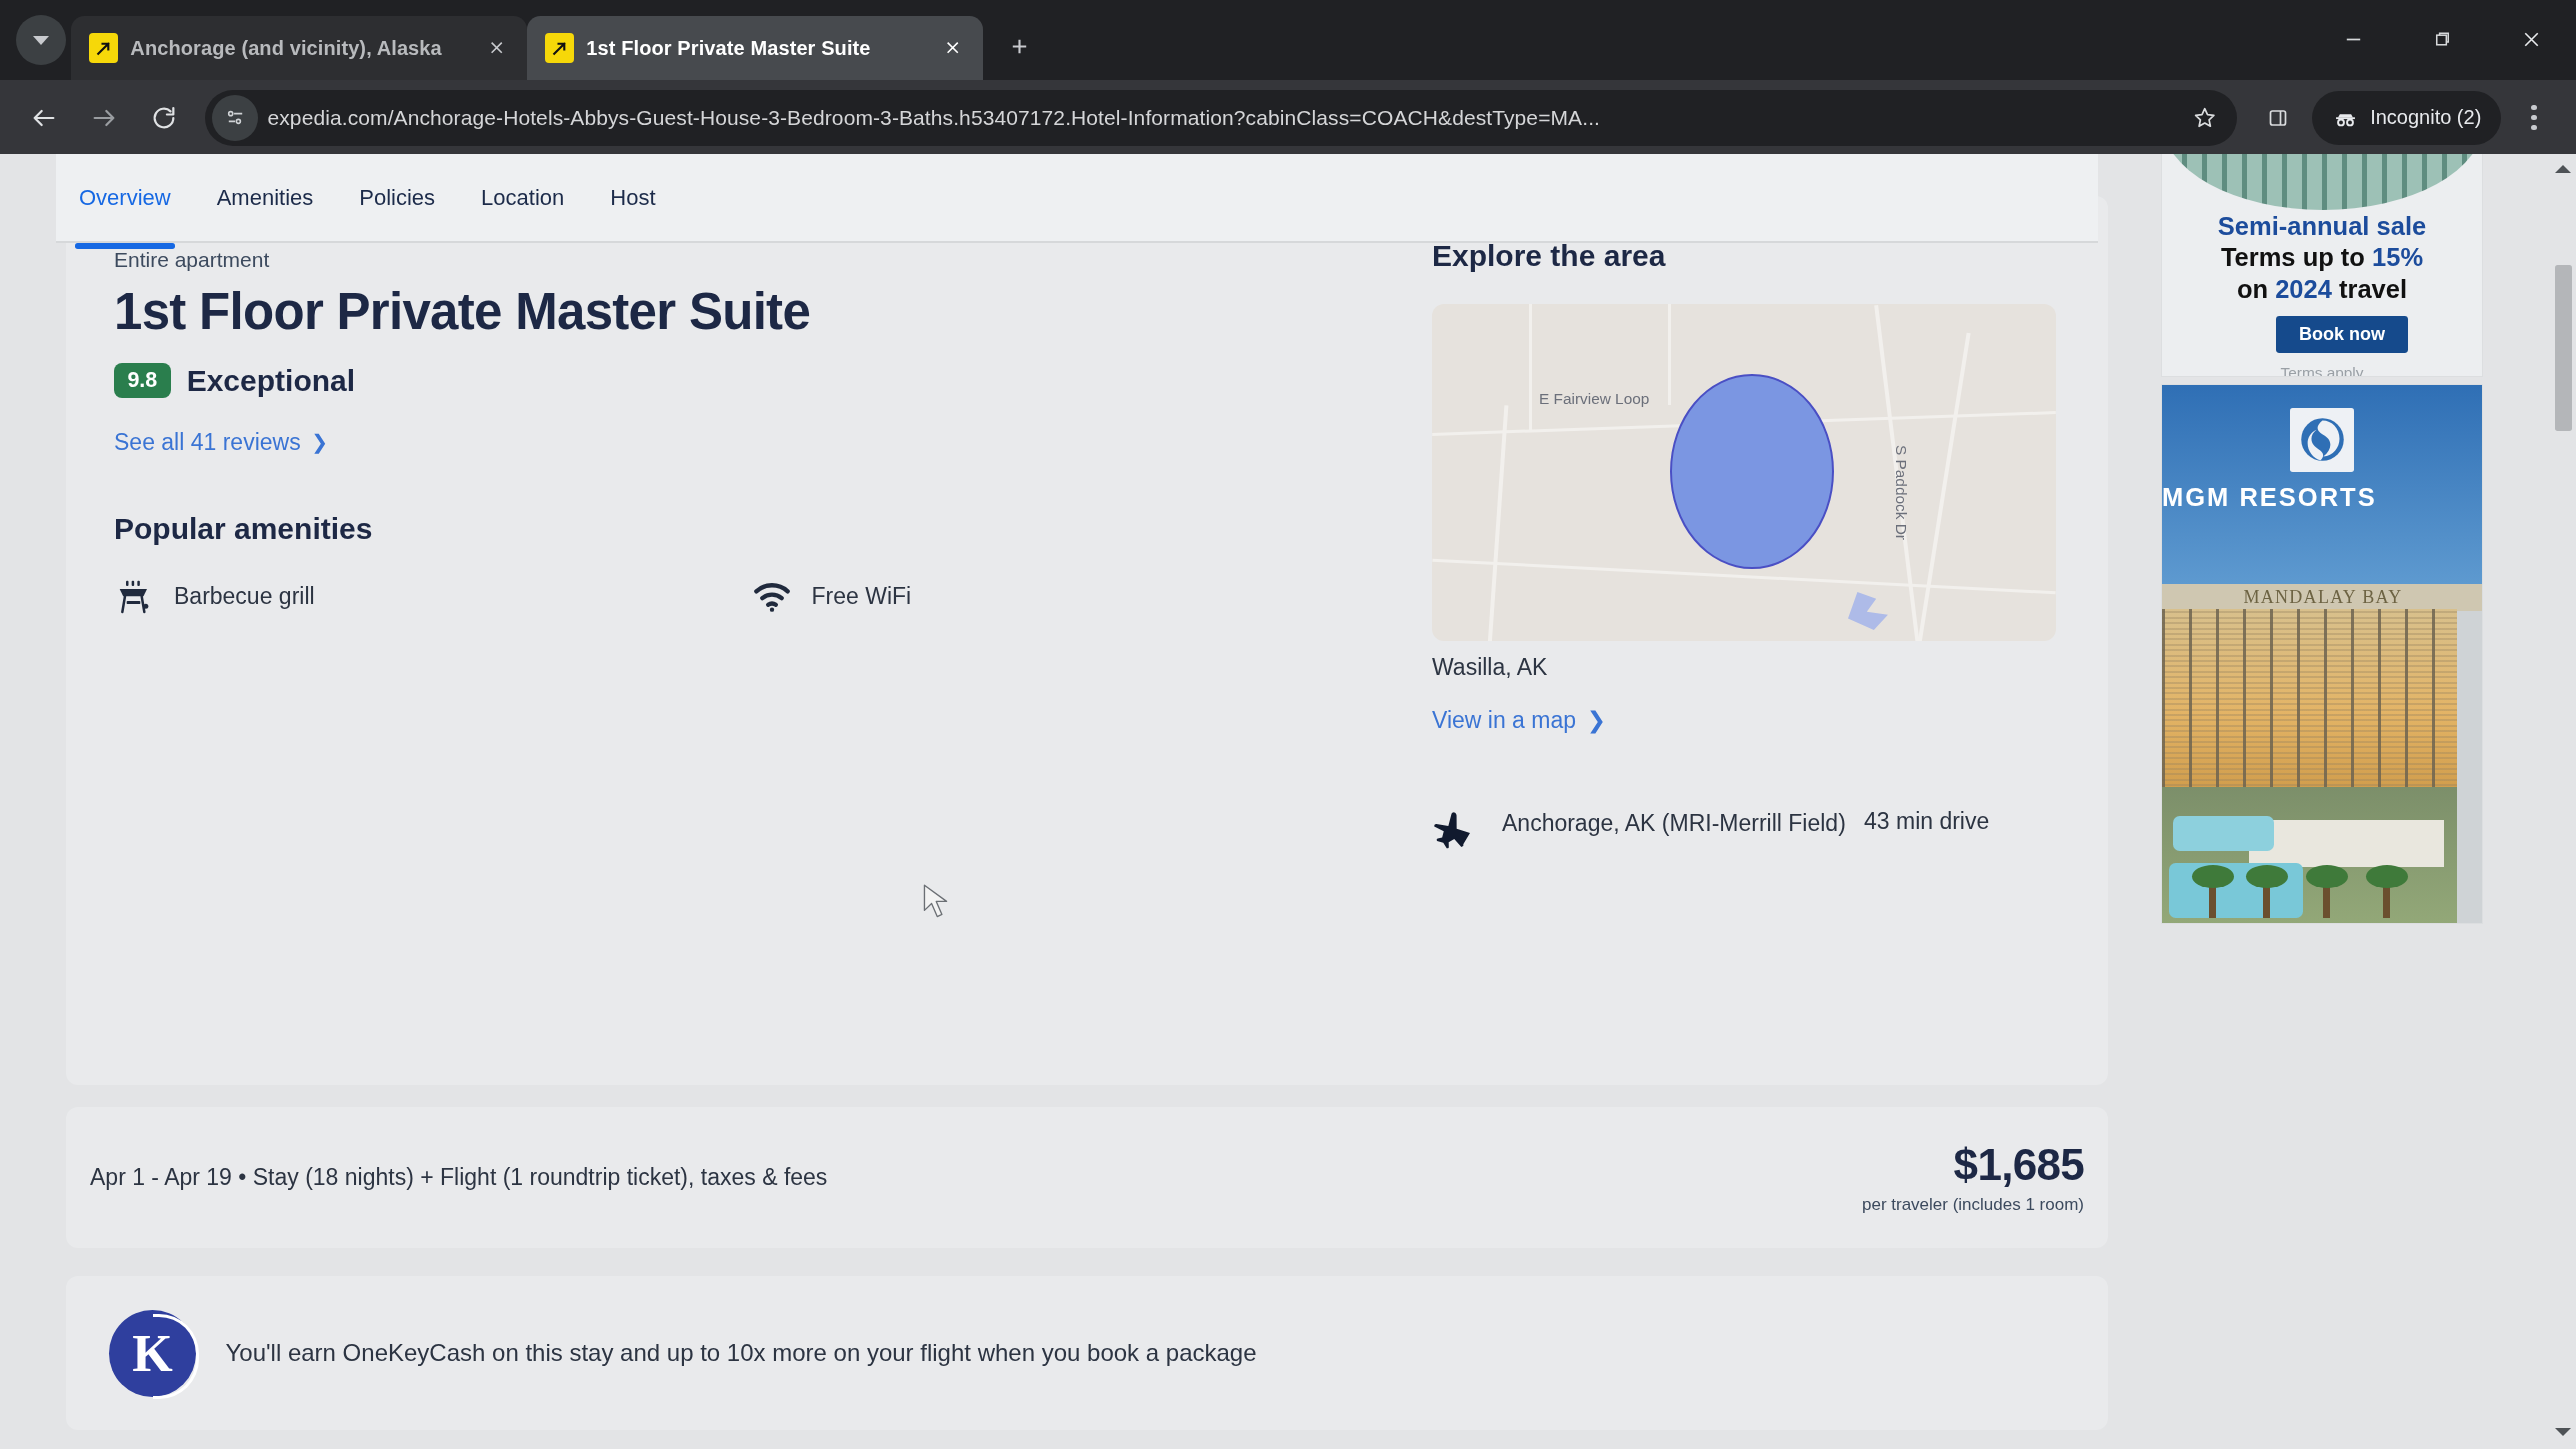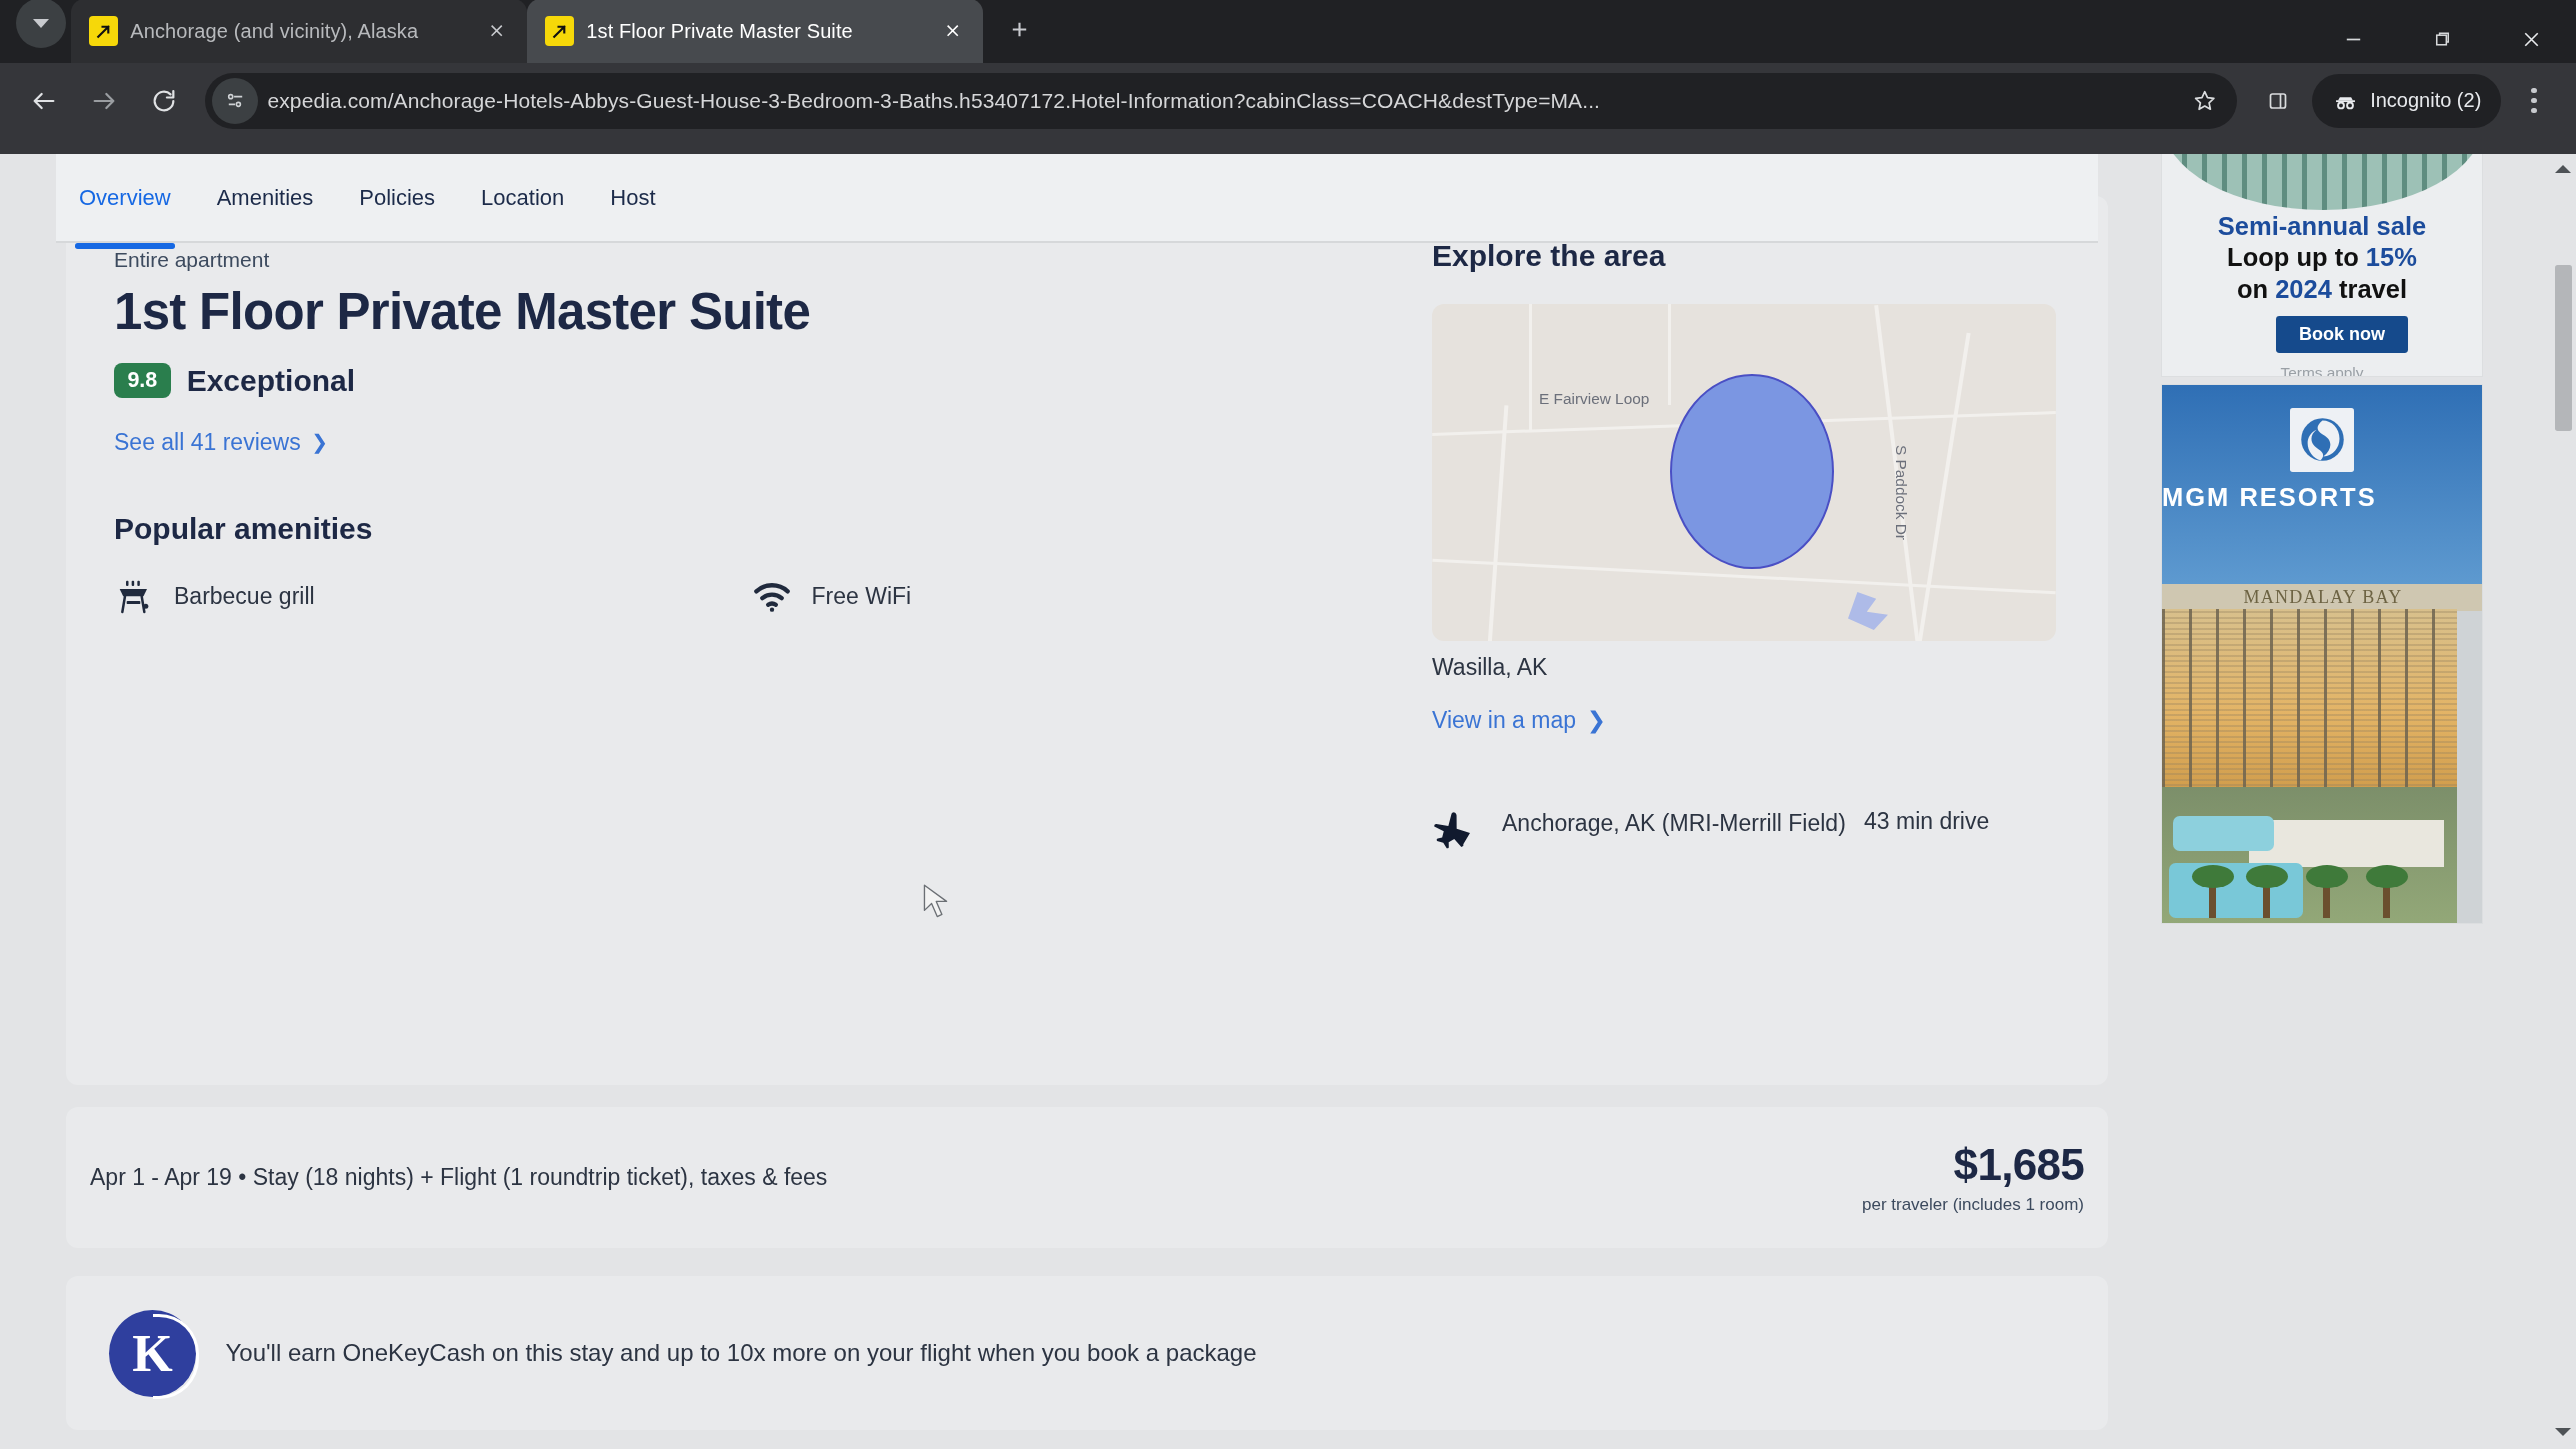"Anchorage (and vicinity), Alaska" .tabstrip { font-weight: none -> bold; height: 63px -> 80px }
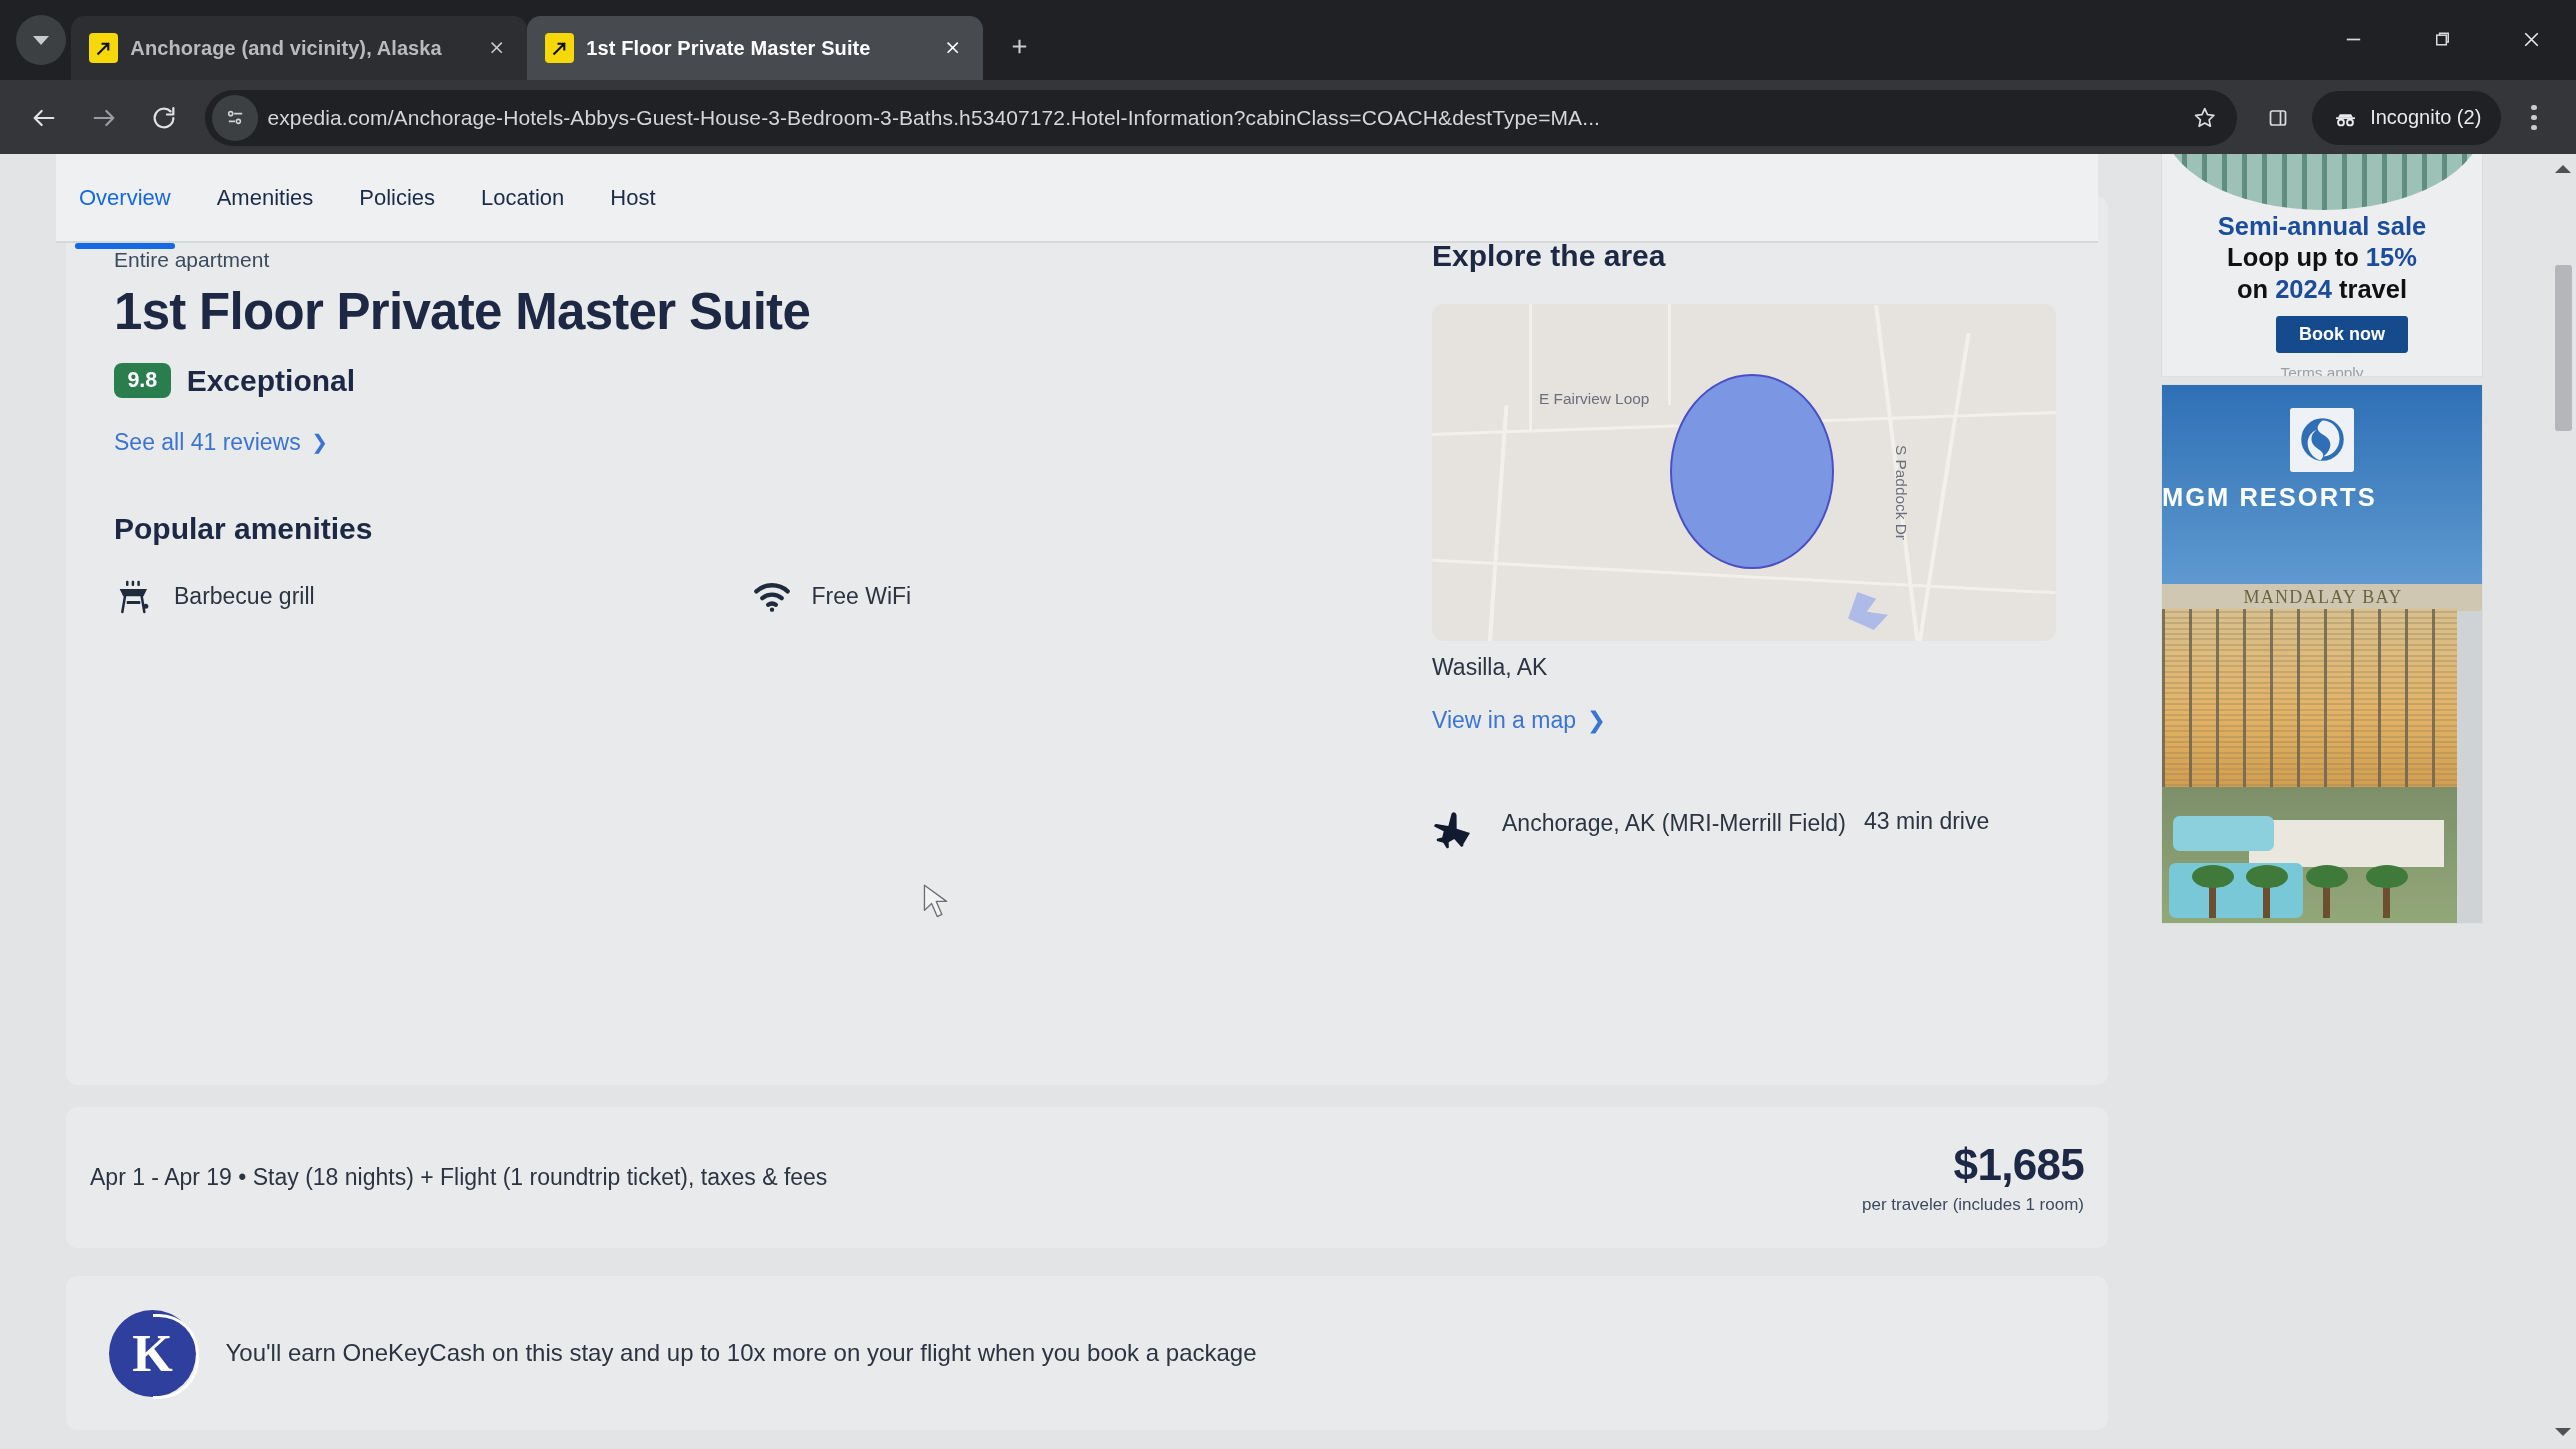"Loop up to" span { text: Loop -> Terms }
